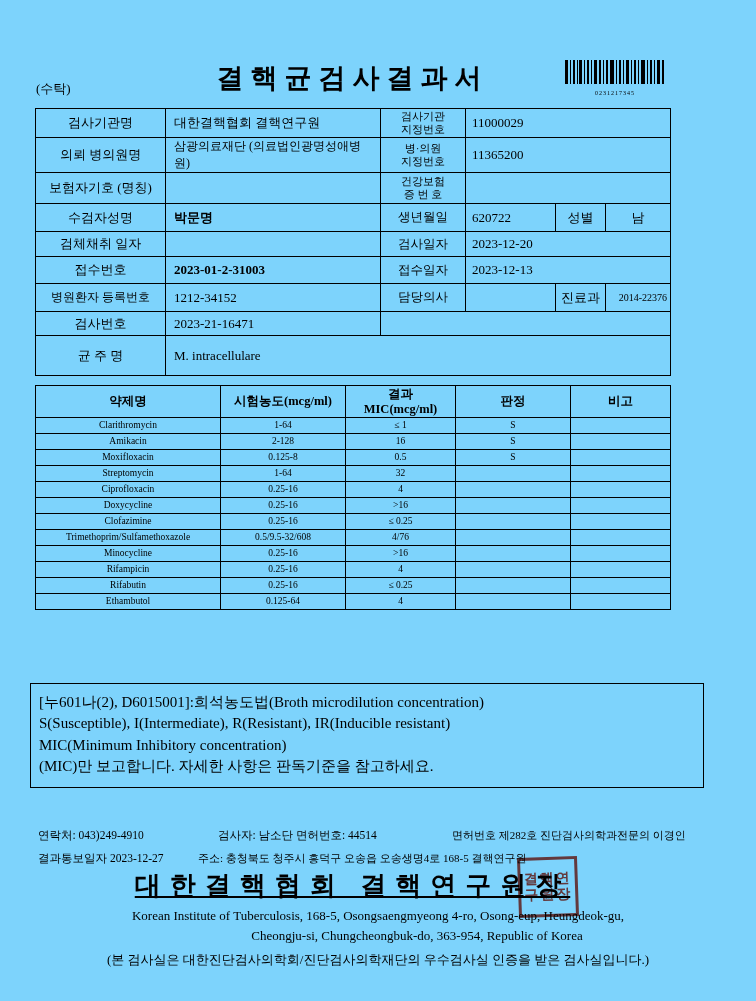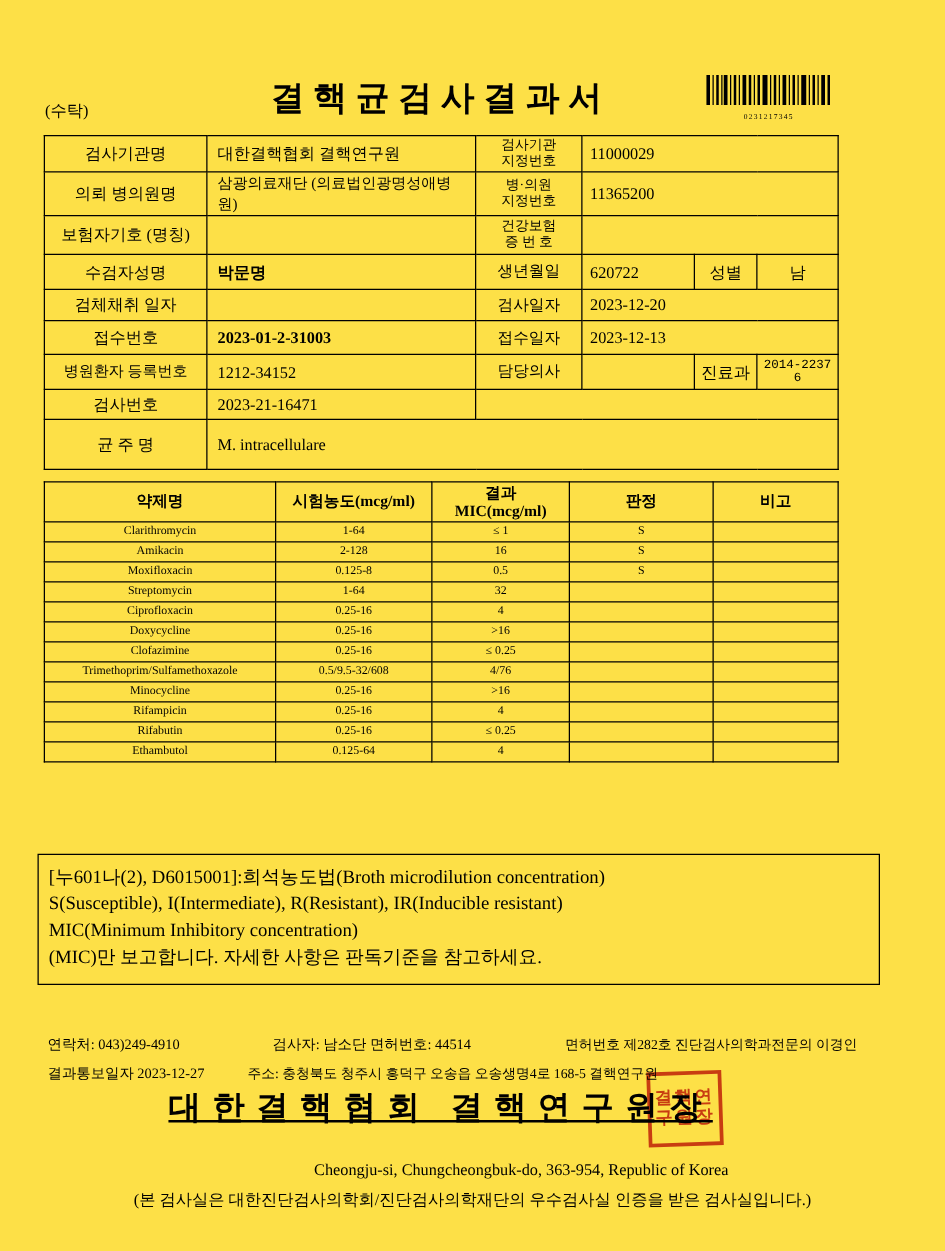"(수탁)" #page { background: #fde047 -> #7dd3fc }
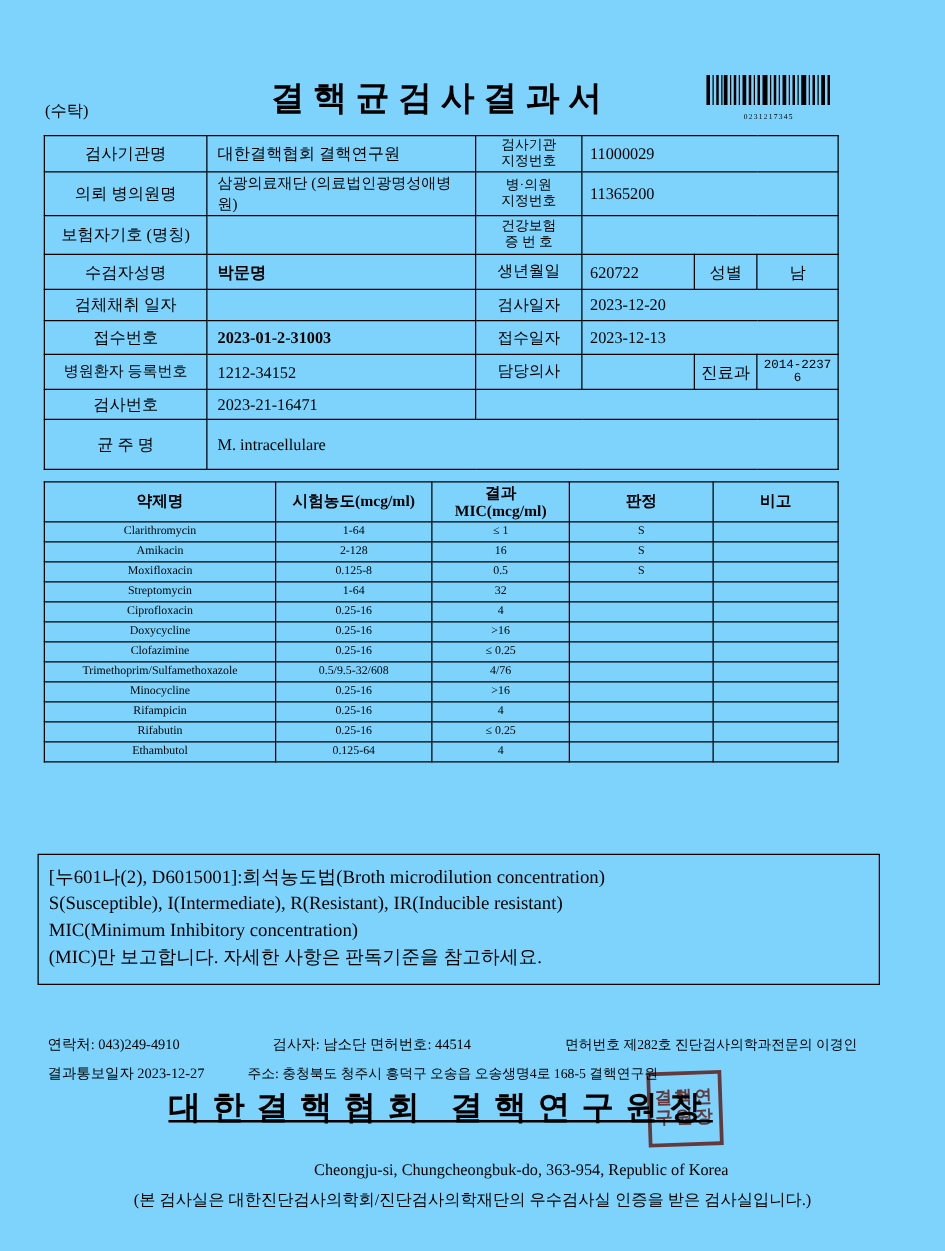"2014-22376" .info-table td.tiny { font-family: Liberation Mono, monospace -> none; text-align: center -> right }
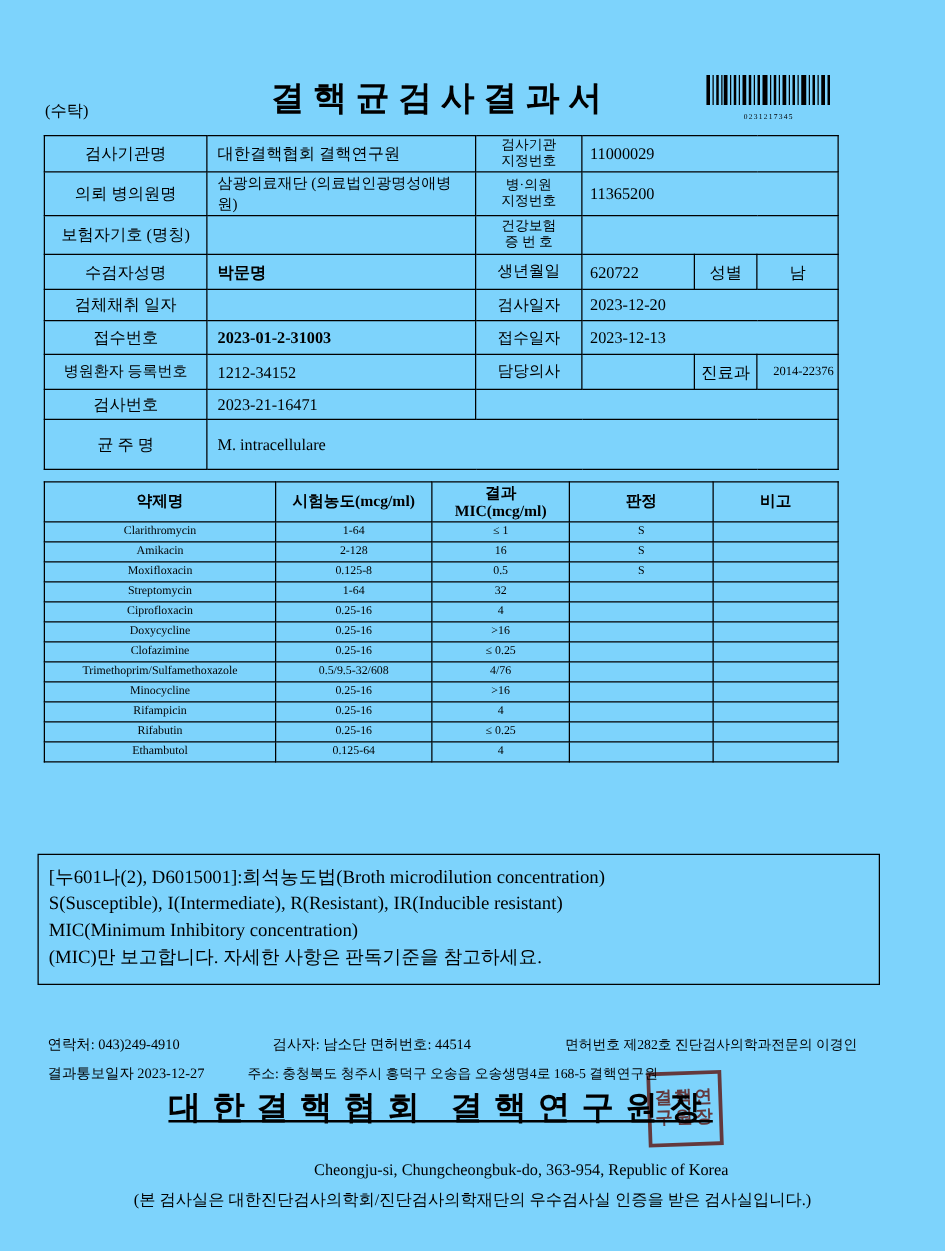"Korean Institute of Tuberculosis, 168-5," div.abs { html: none -> <div>Korean Institute of Tuberculosis, 168-5, Osongsaengmyeong 4-ro, Osong-eup, Heungdeok-gu,</div> }
